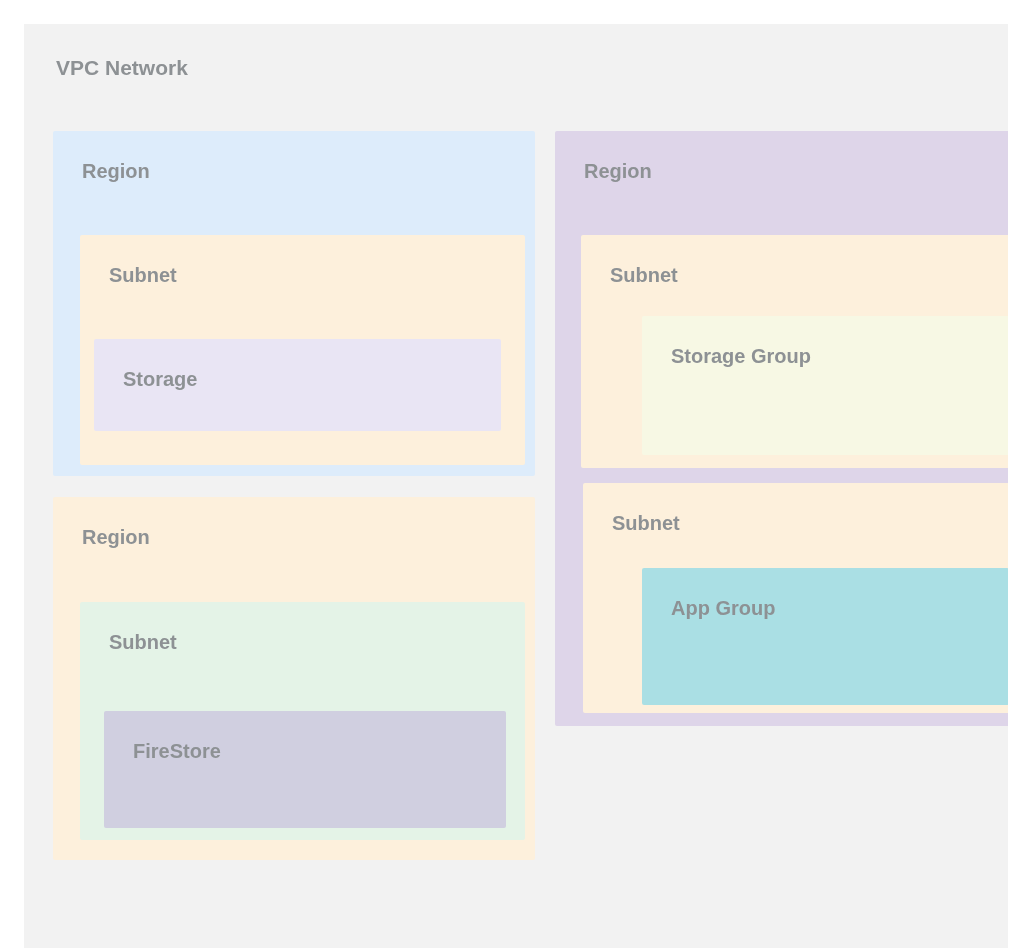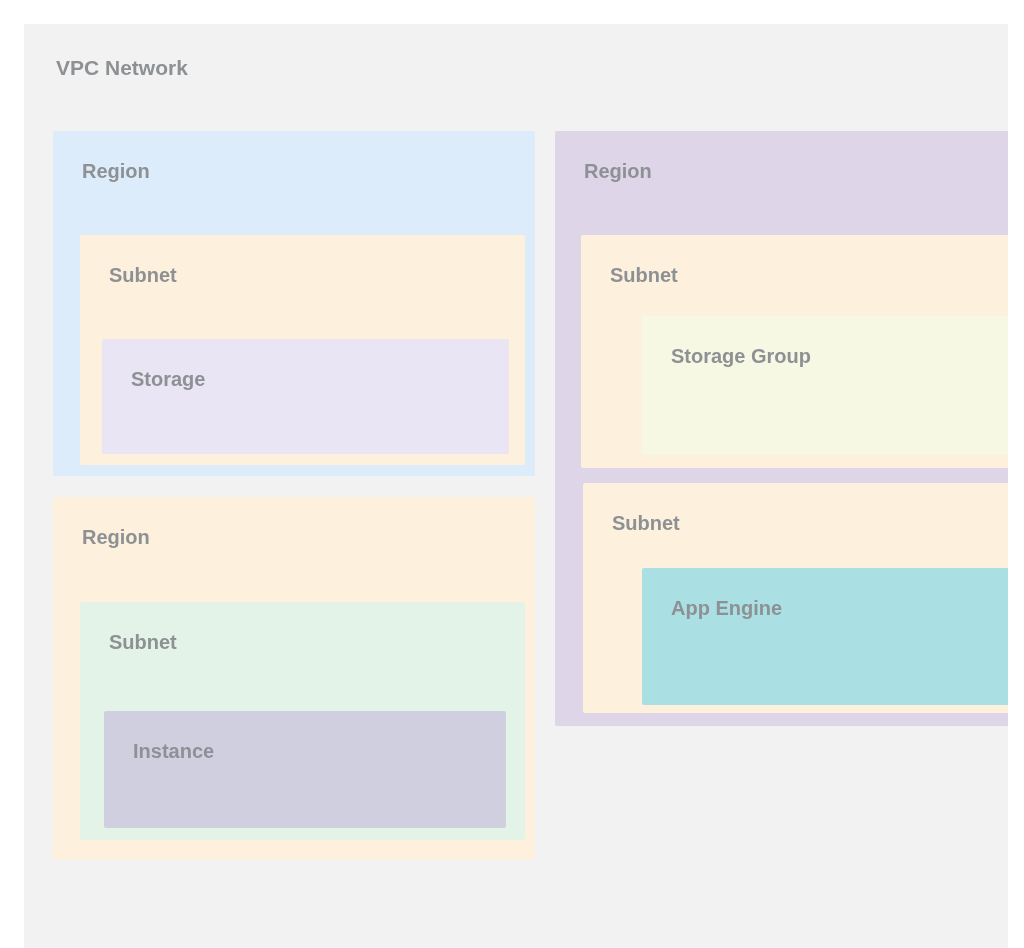"Storage" #storage-box { height: 115px -> 92px; left: 14px -> 6px }
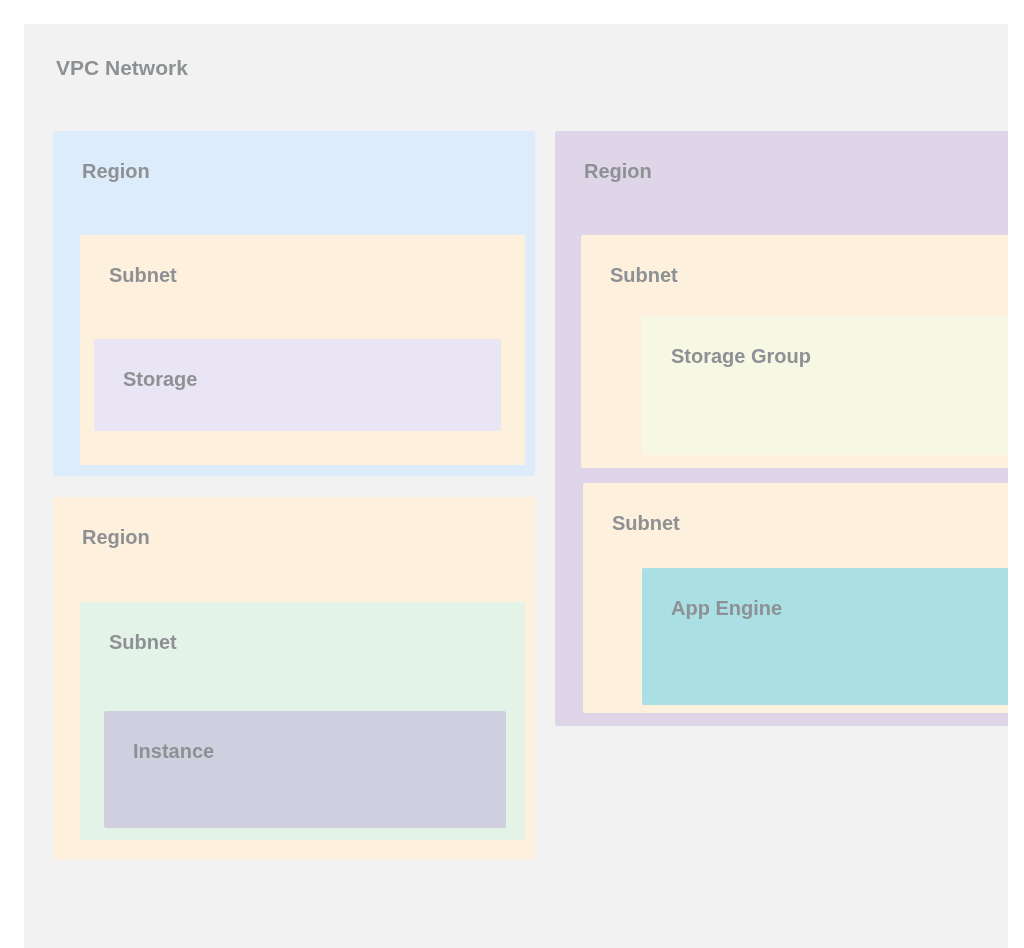"App Engine" span.label { text: Engine -> Group }
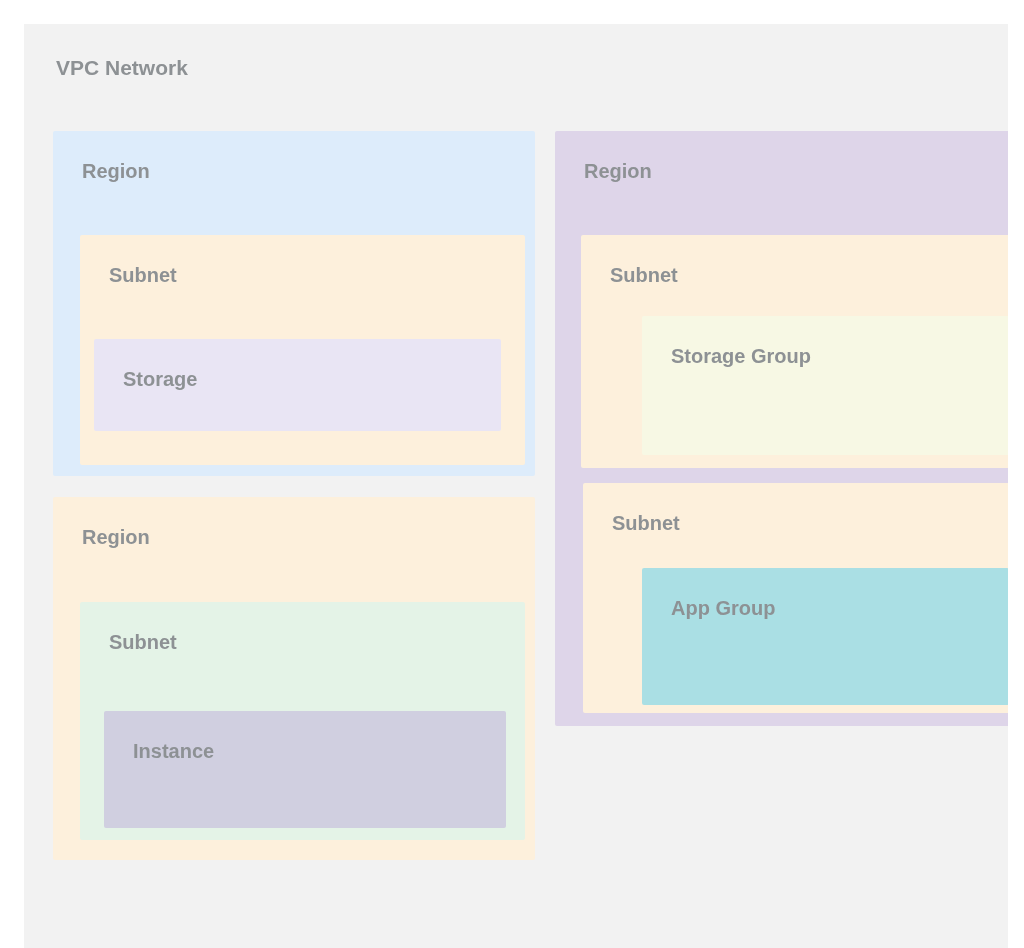"Instance" span.label { text: Instance -> FireStore }
